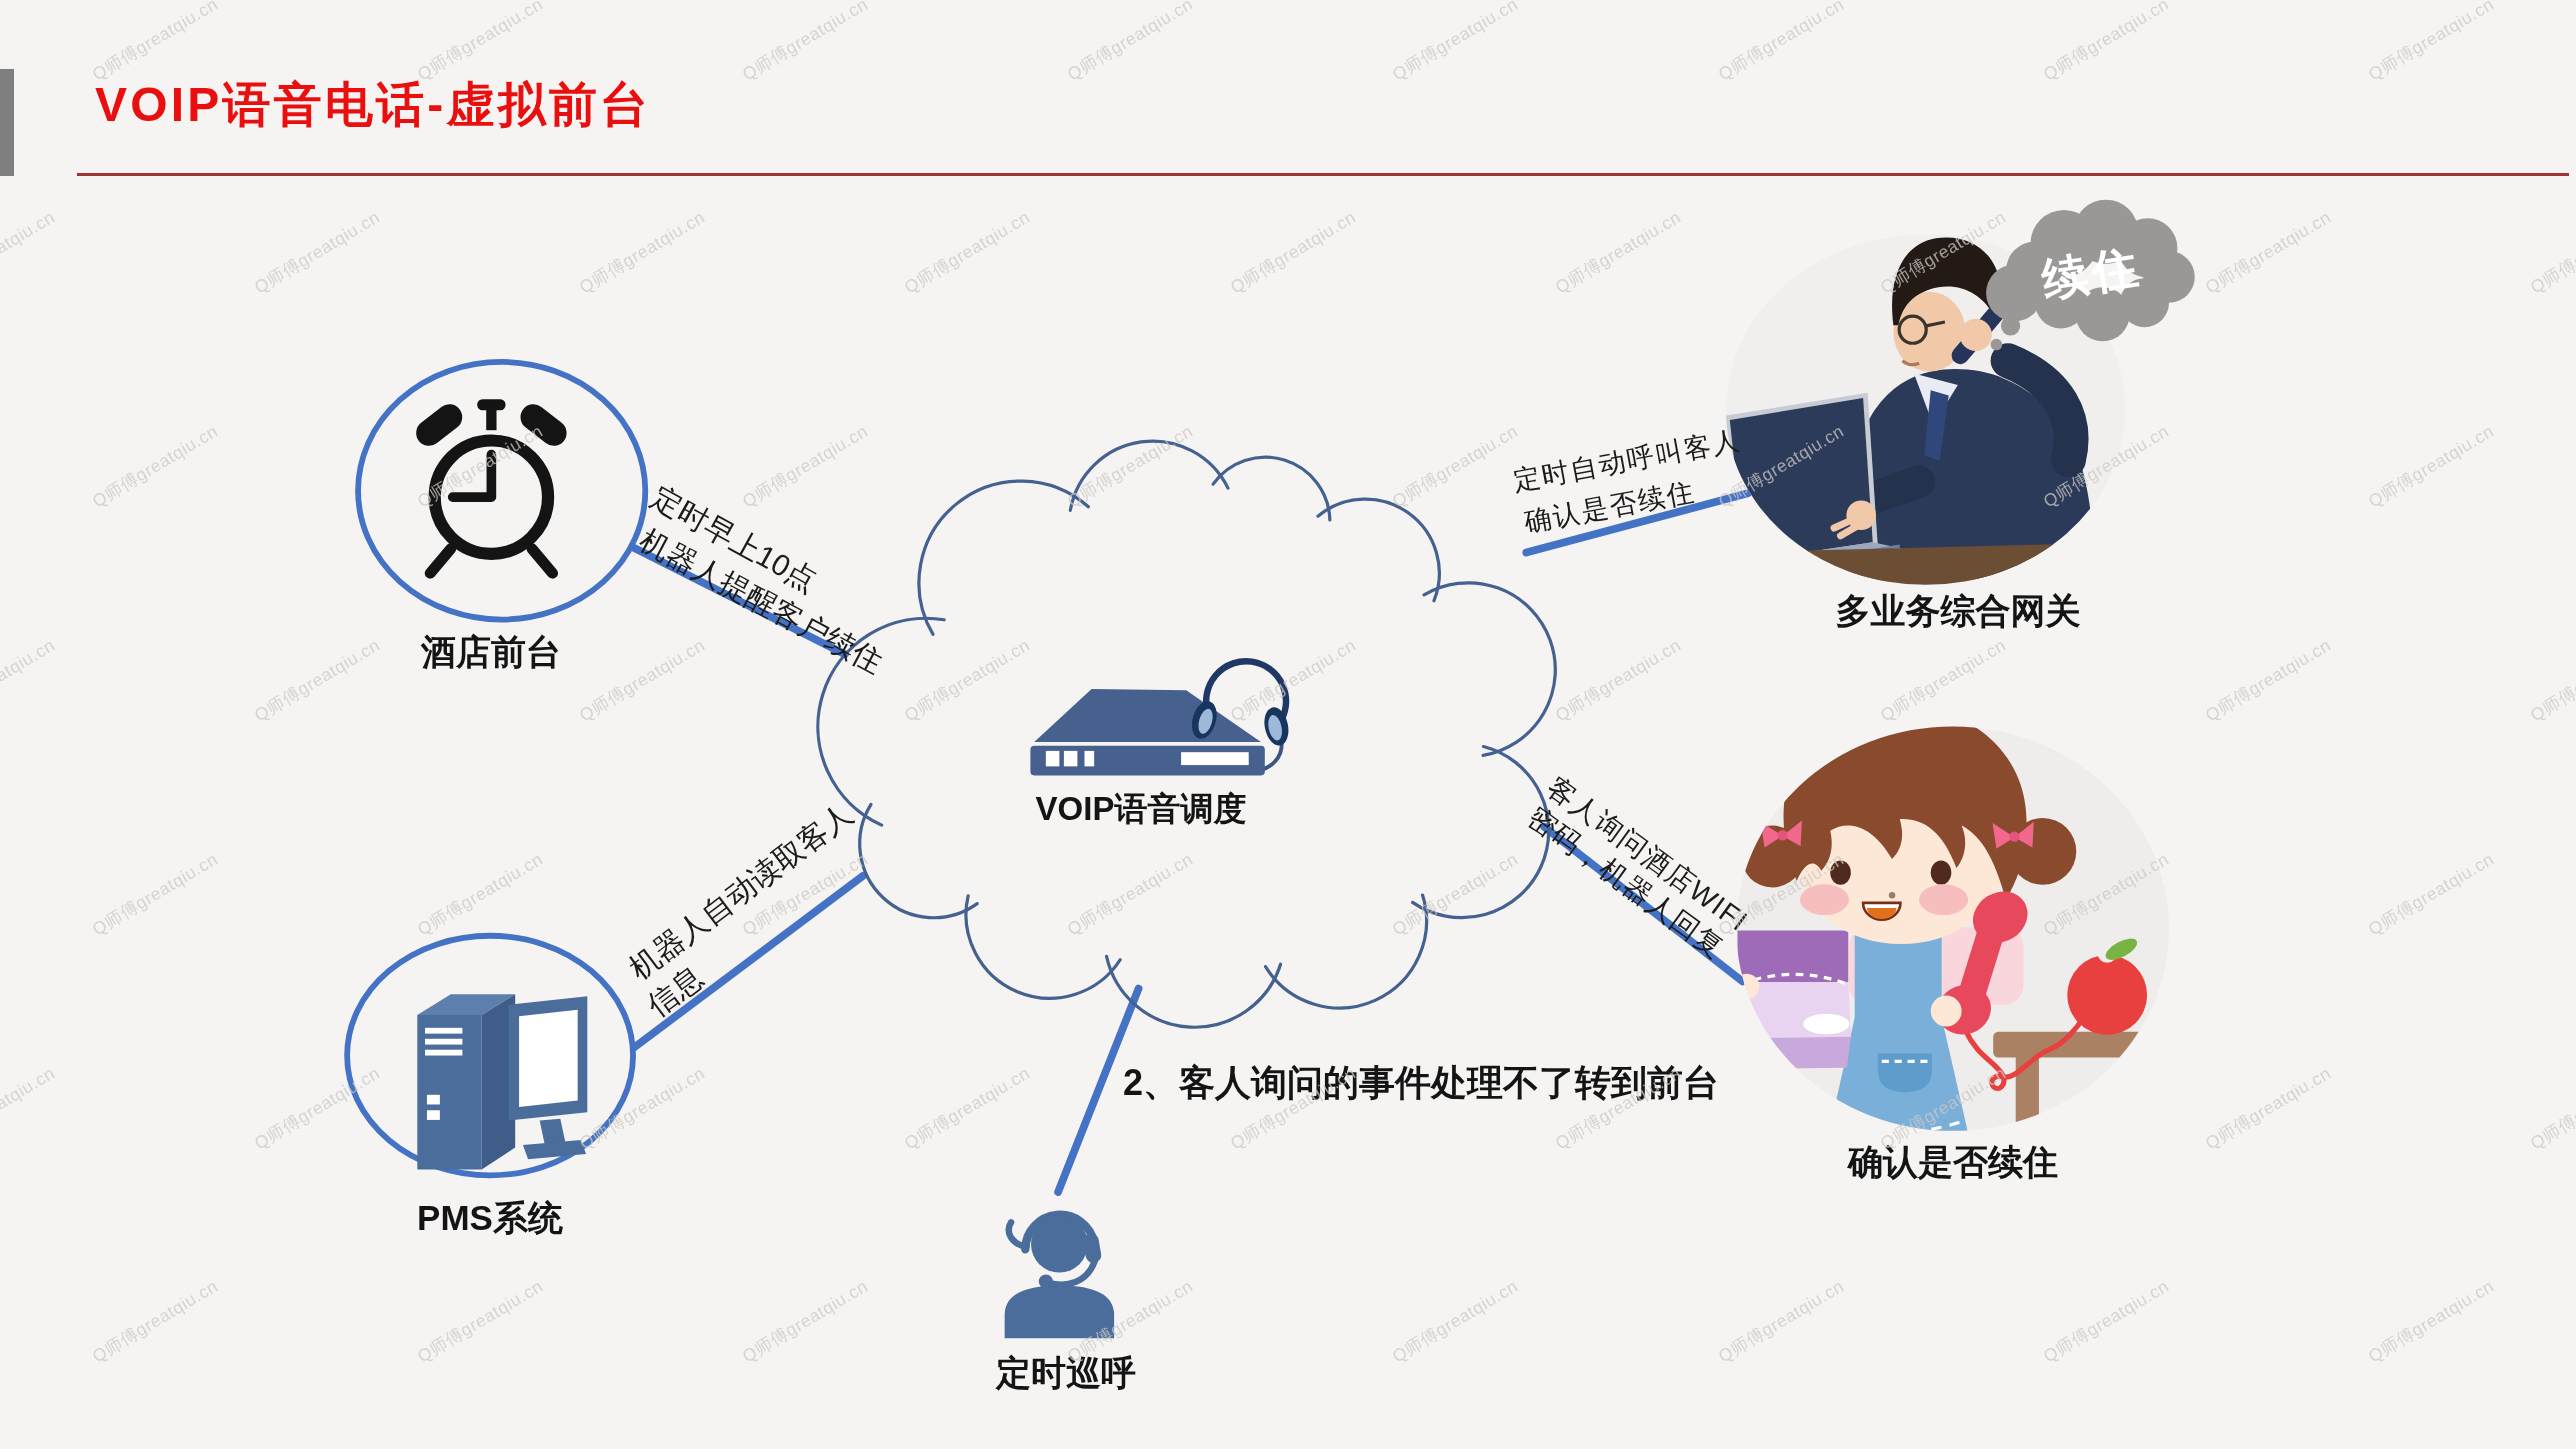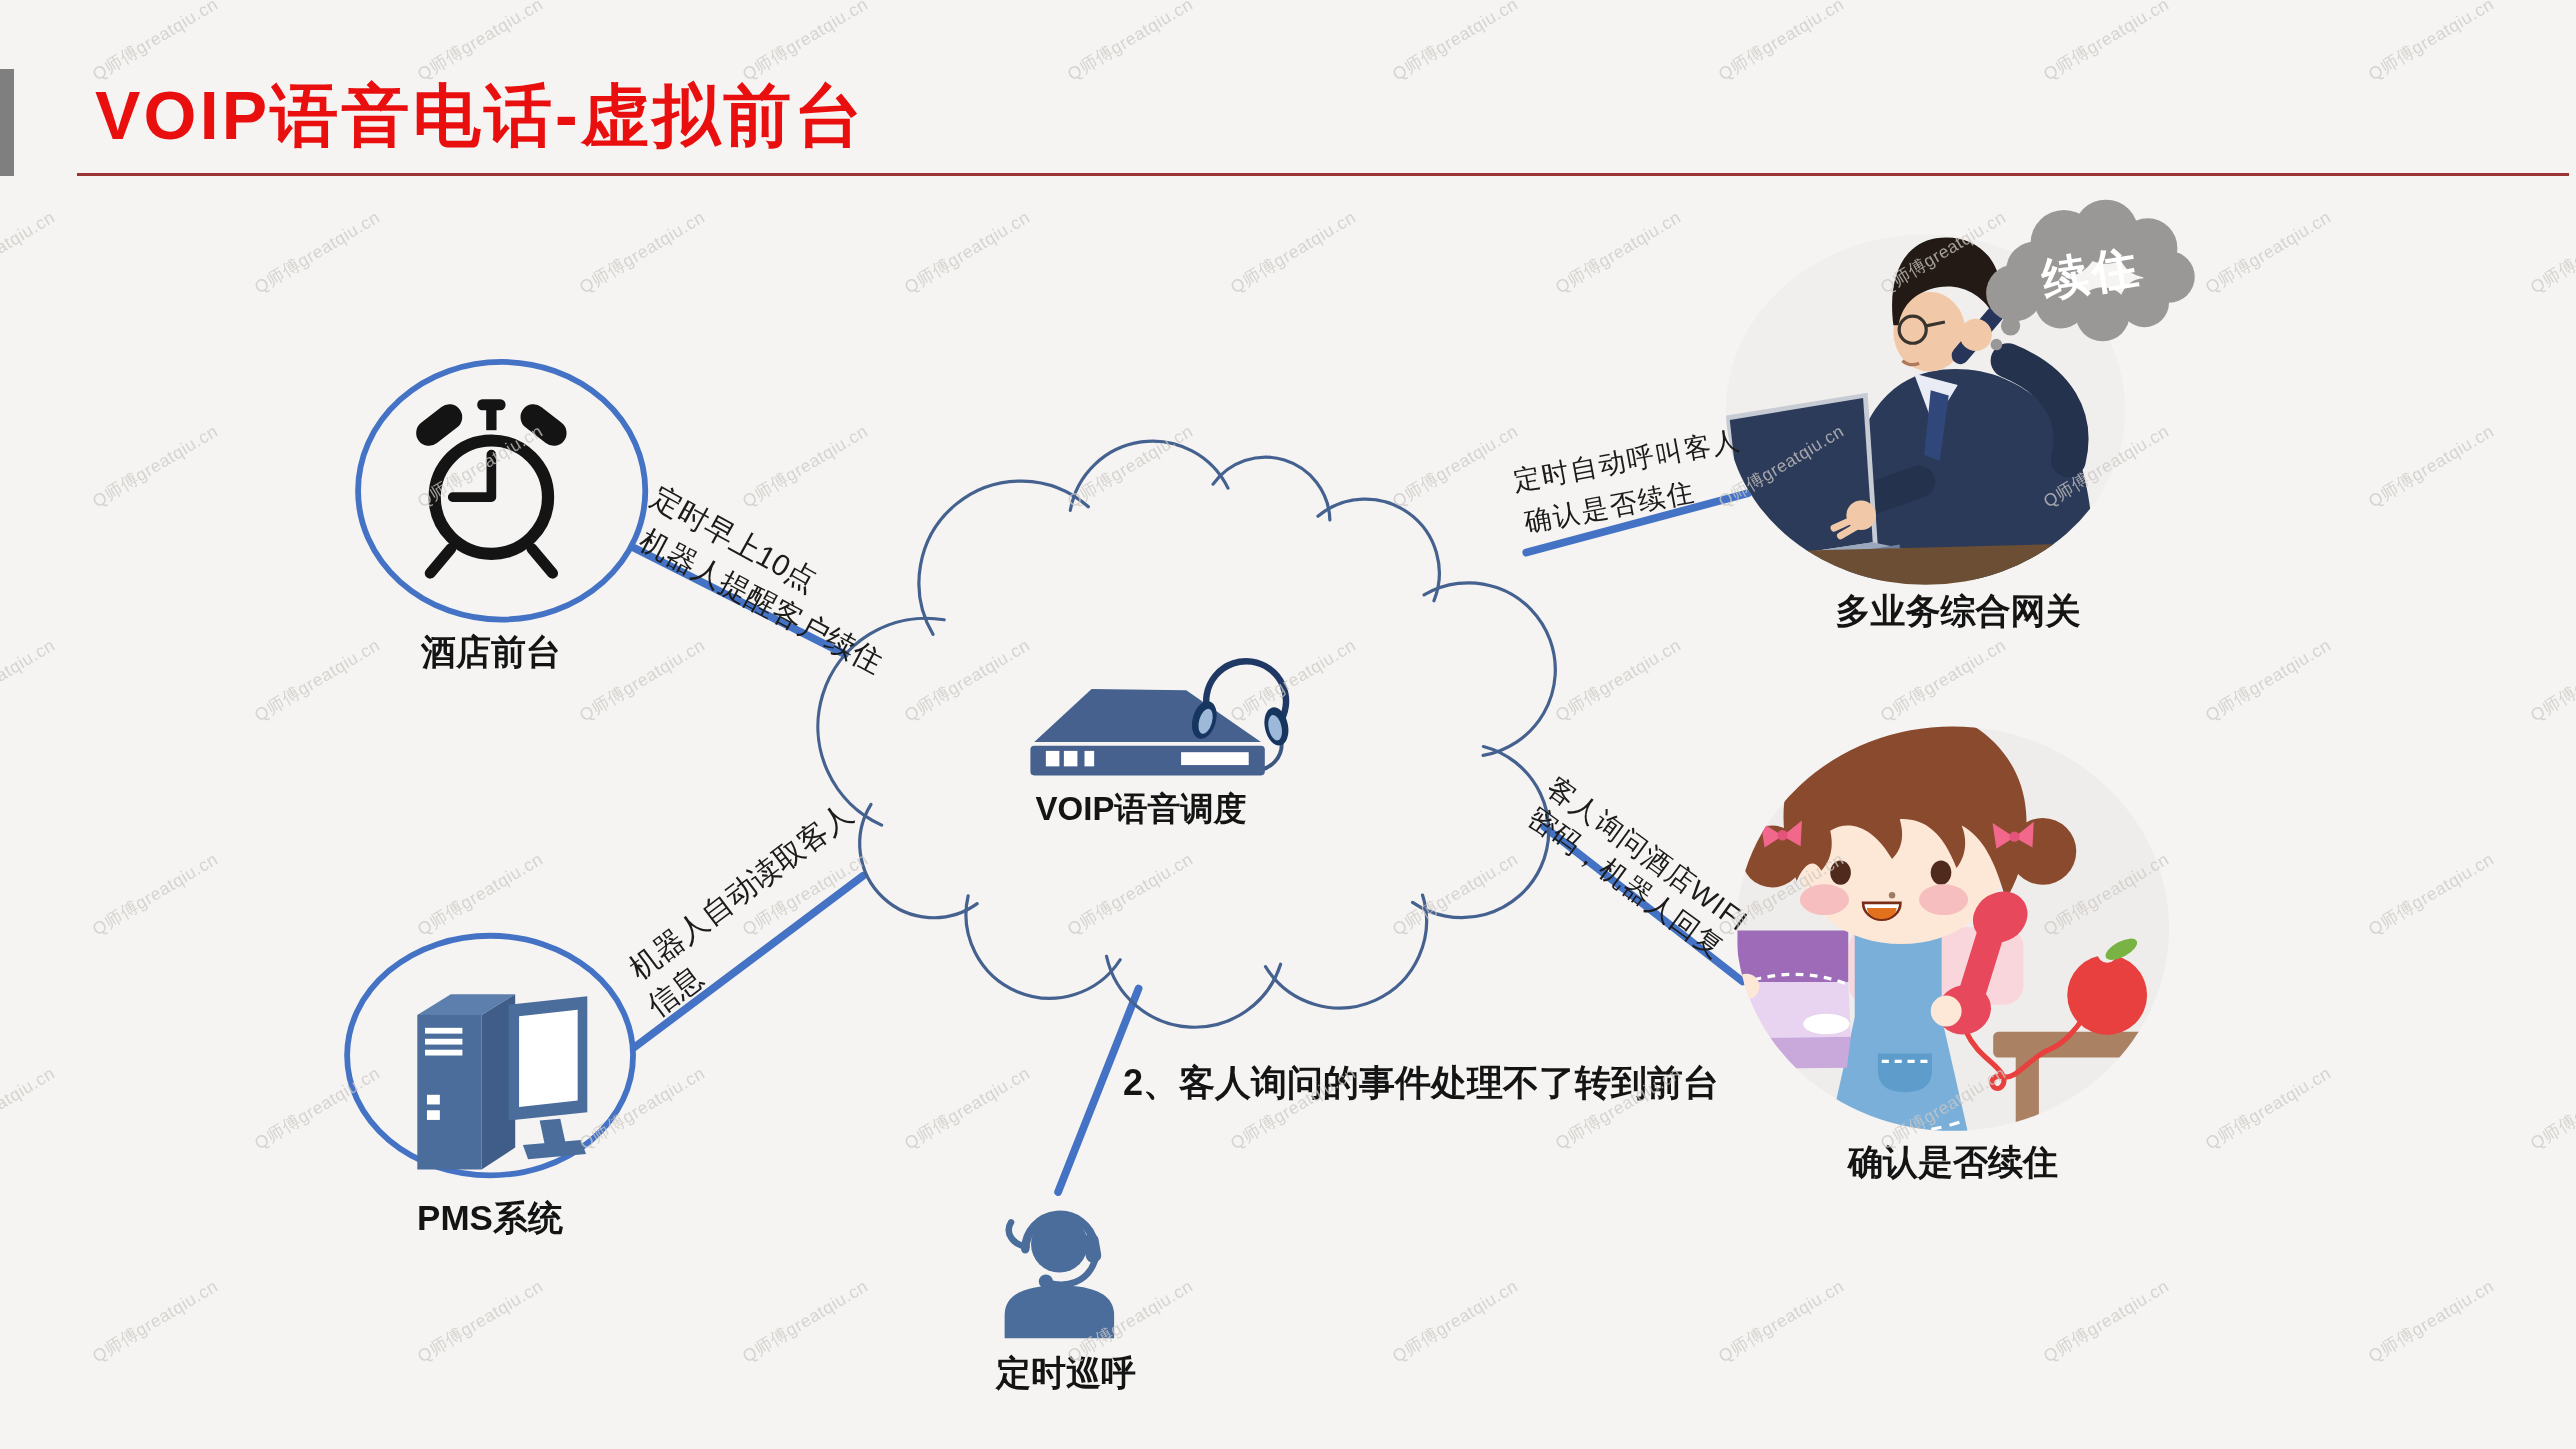"VOIP语音电话-虚拟前台" .page-title { font-size: 68px -> 48px }
